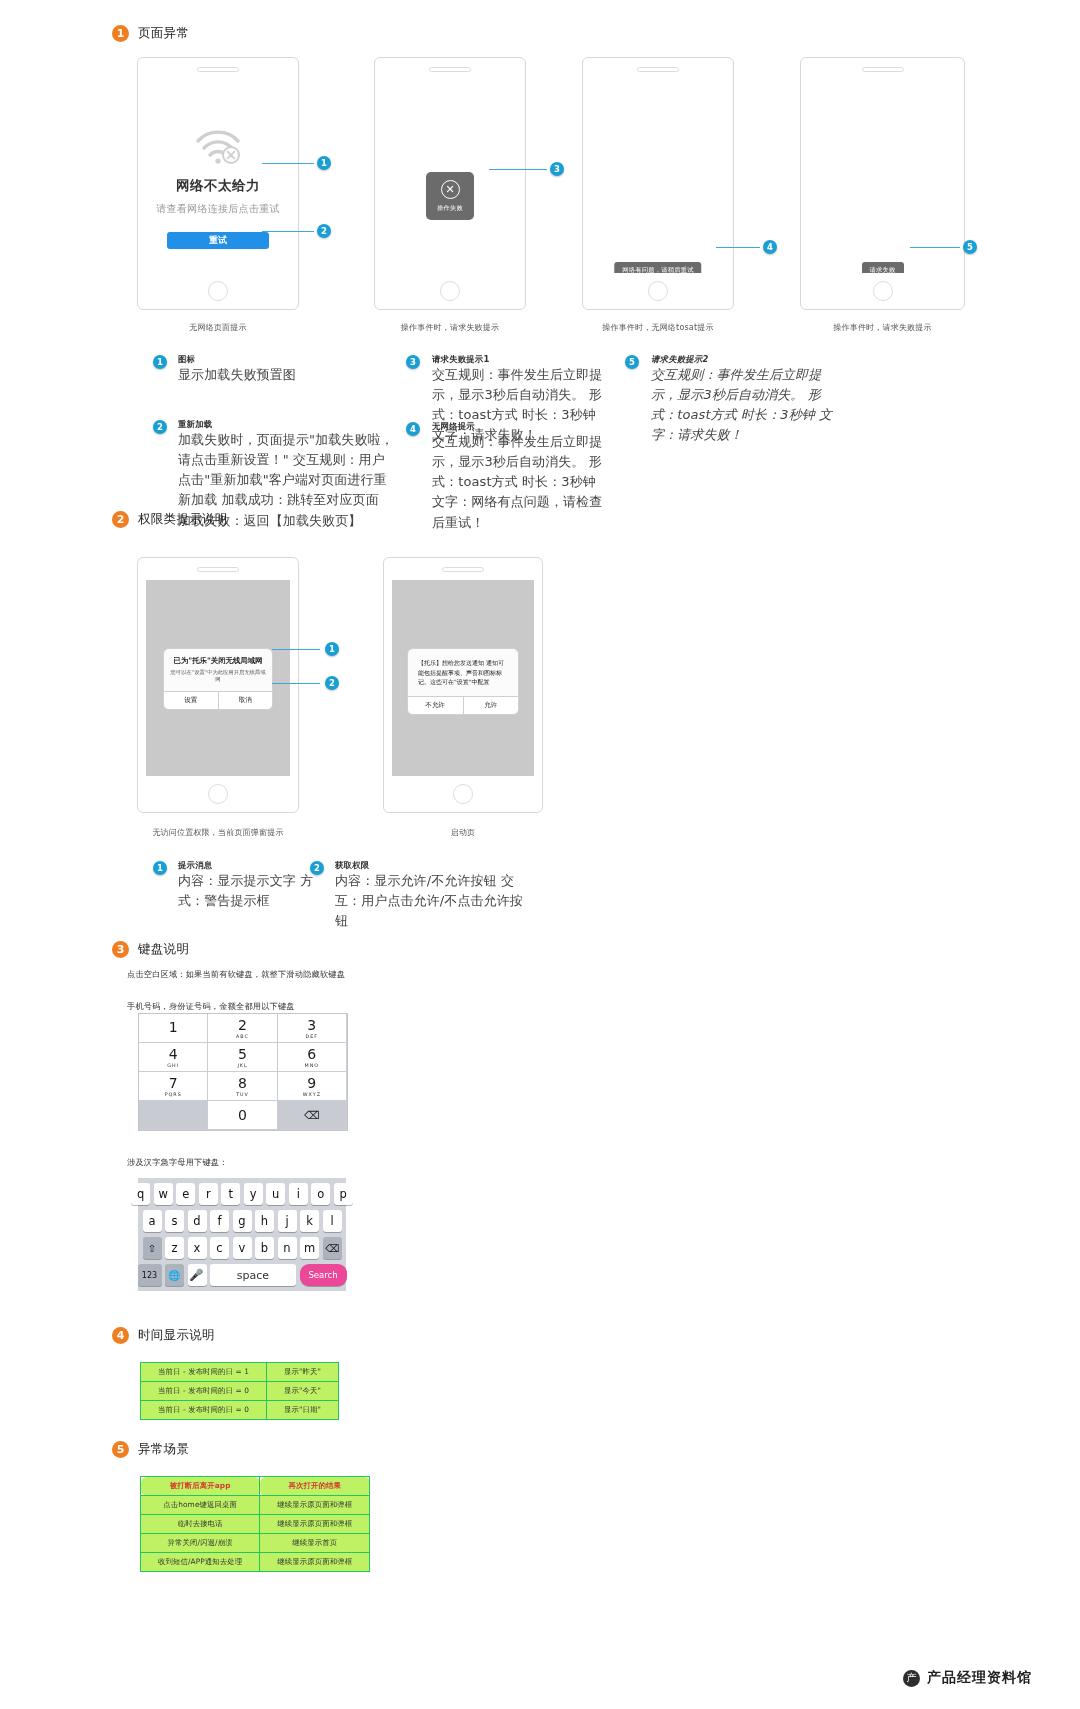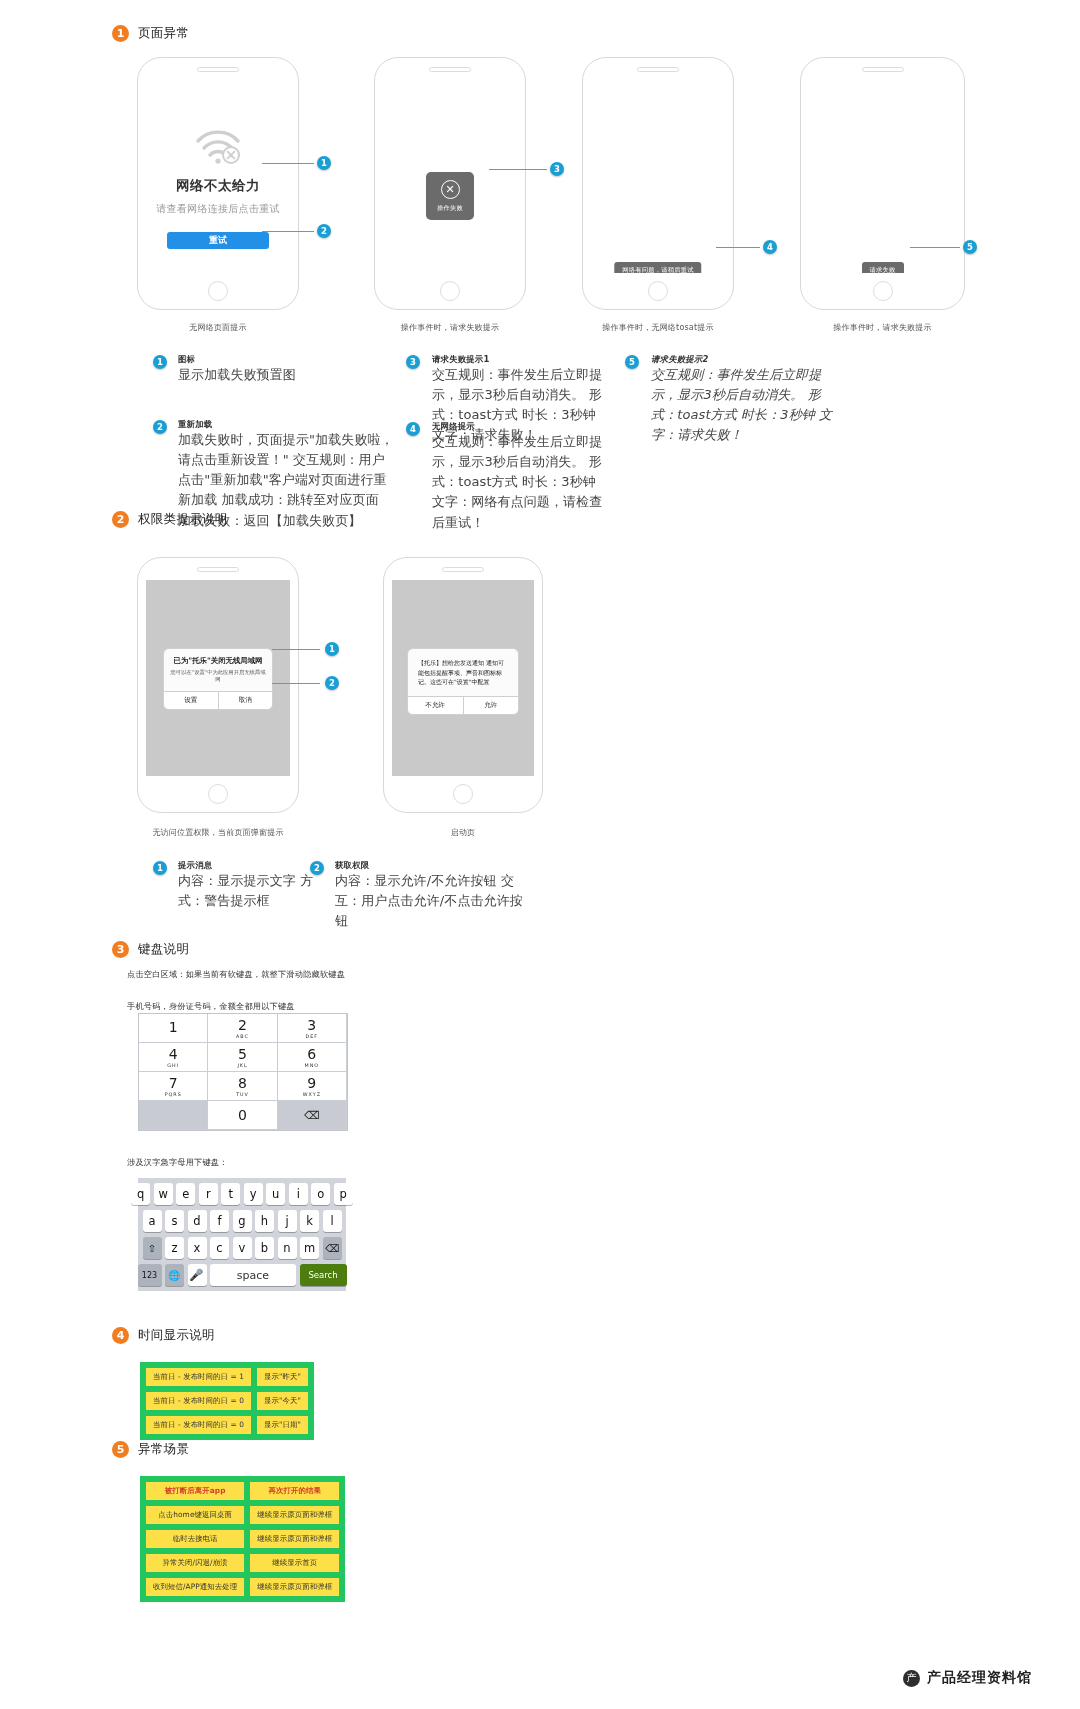"网络不太给力" .phone { border-radius: 24px -> 6px }
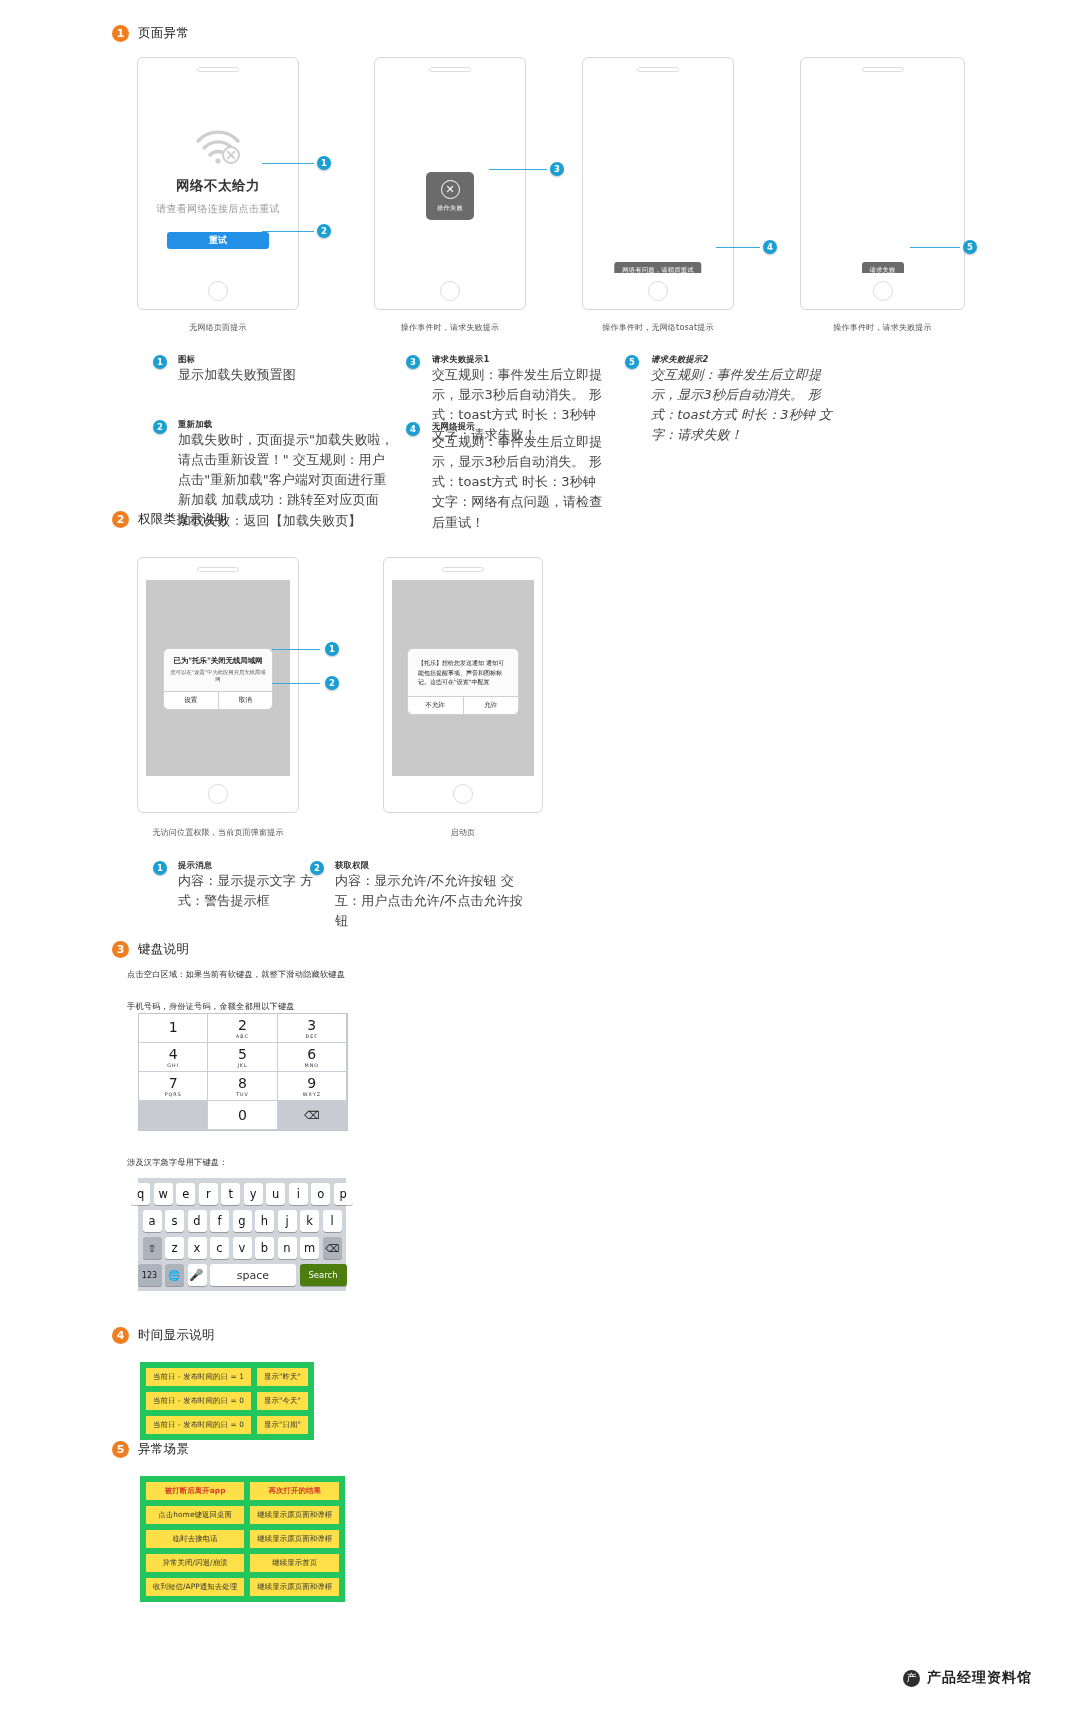"Search" .key.go { background: #4d7c0f -> #ec4899; border-radius: none -> 9px }
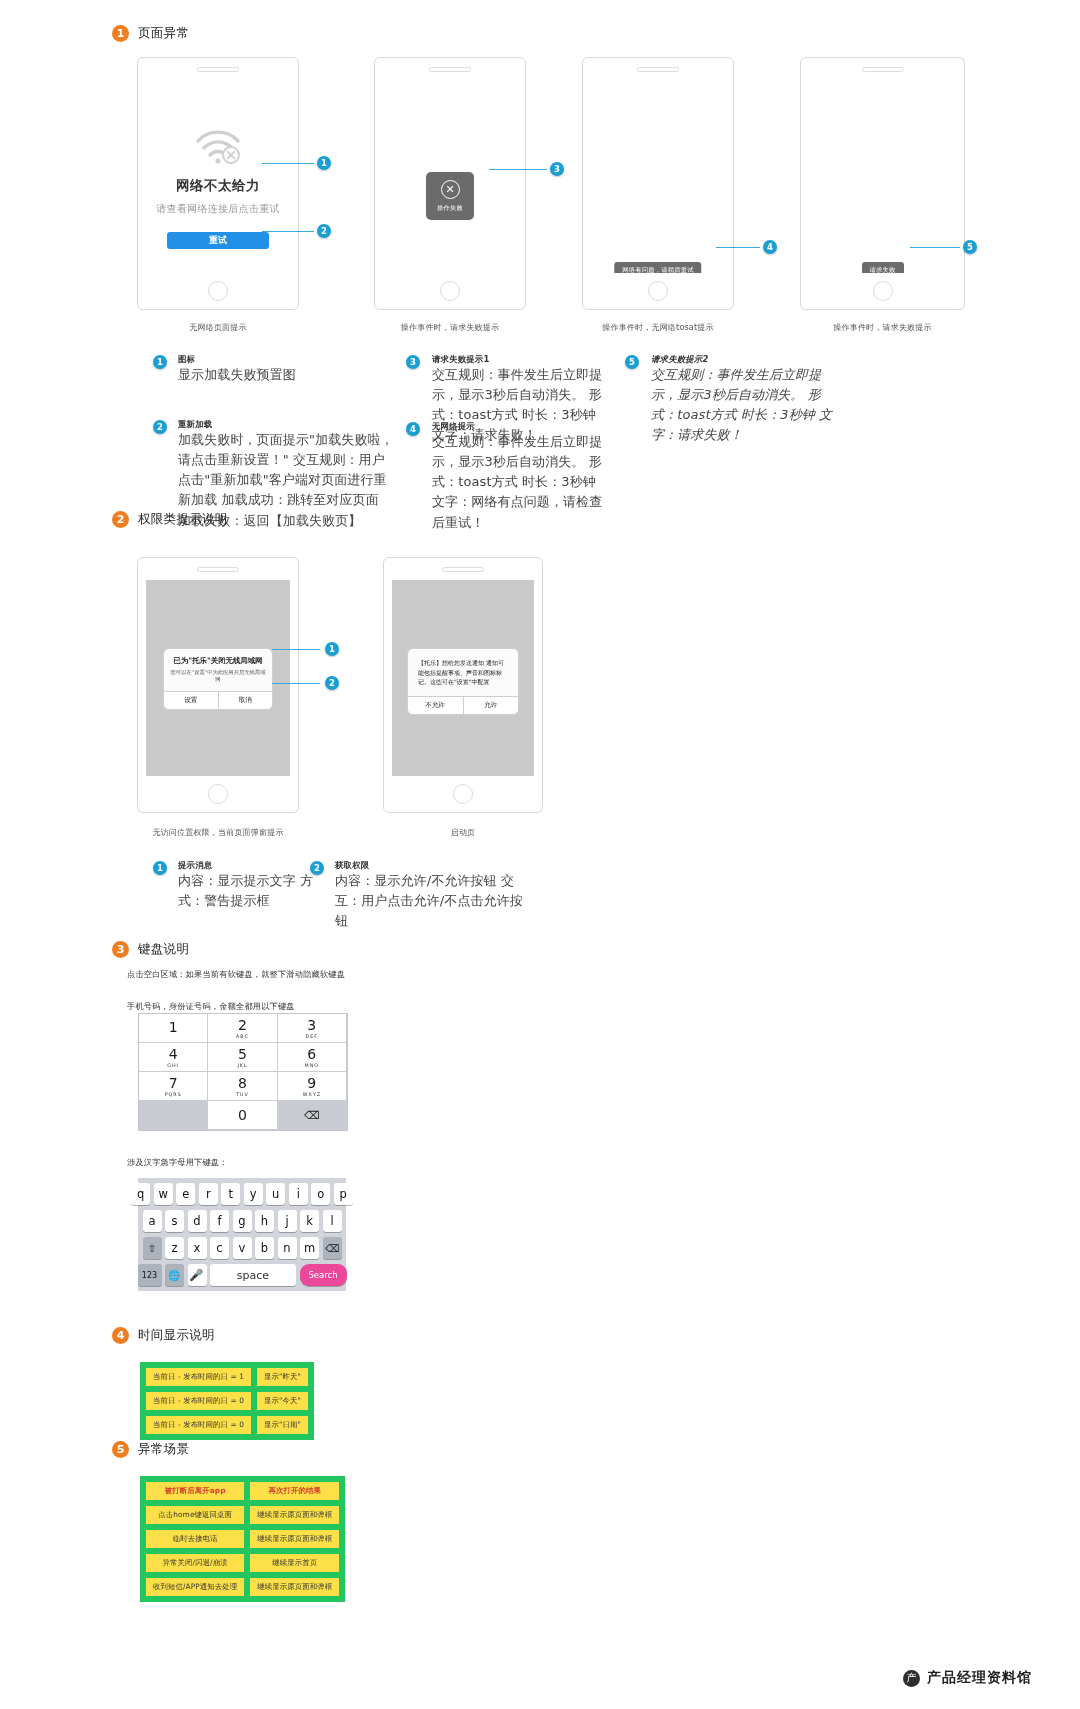"当前日 - 发布时间的日 = 1" .tbl td { background: #fde047 -> #bef264; border: 6px solid #22c55e -> 1px solid #22c55e; padding: 4px 7px -> 4px 17px }
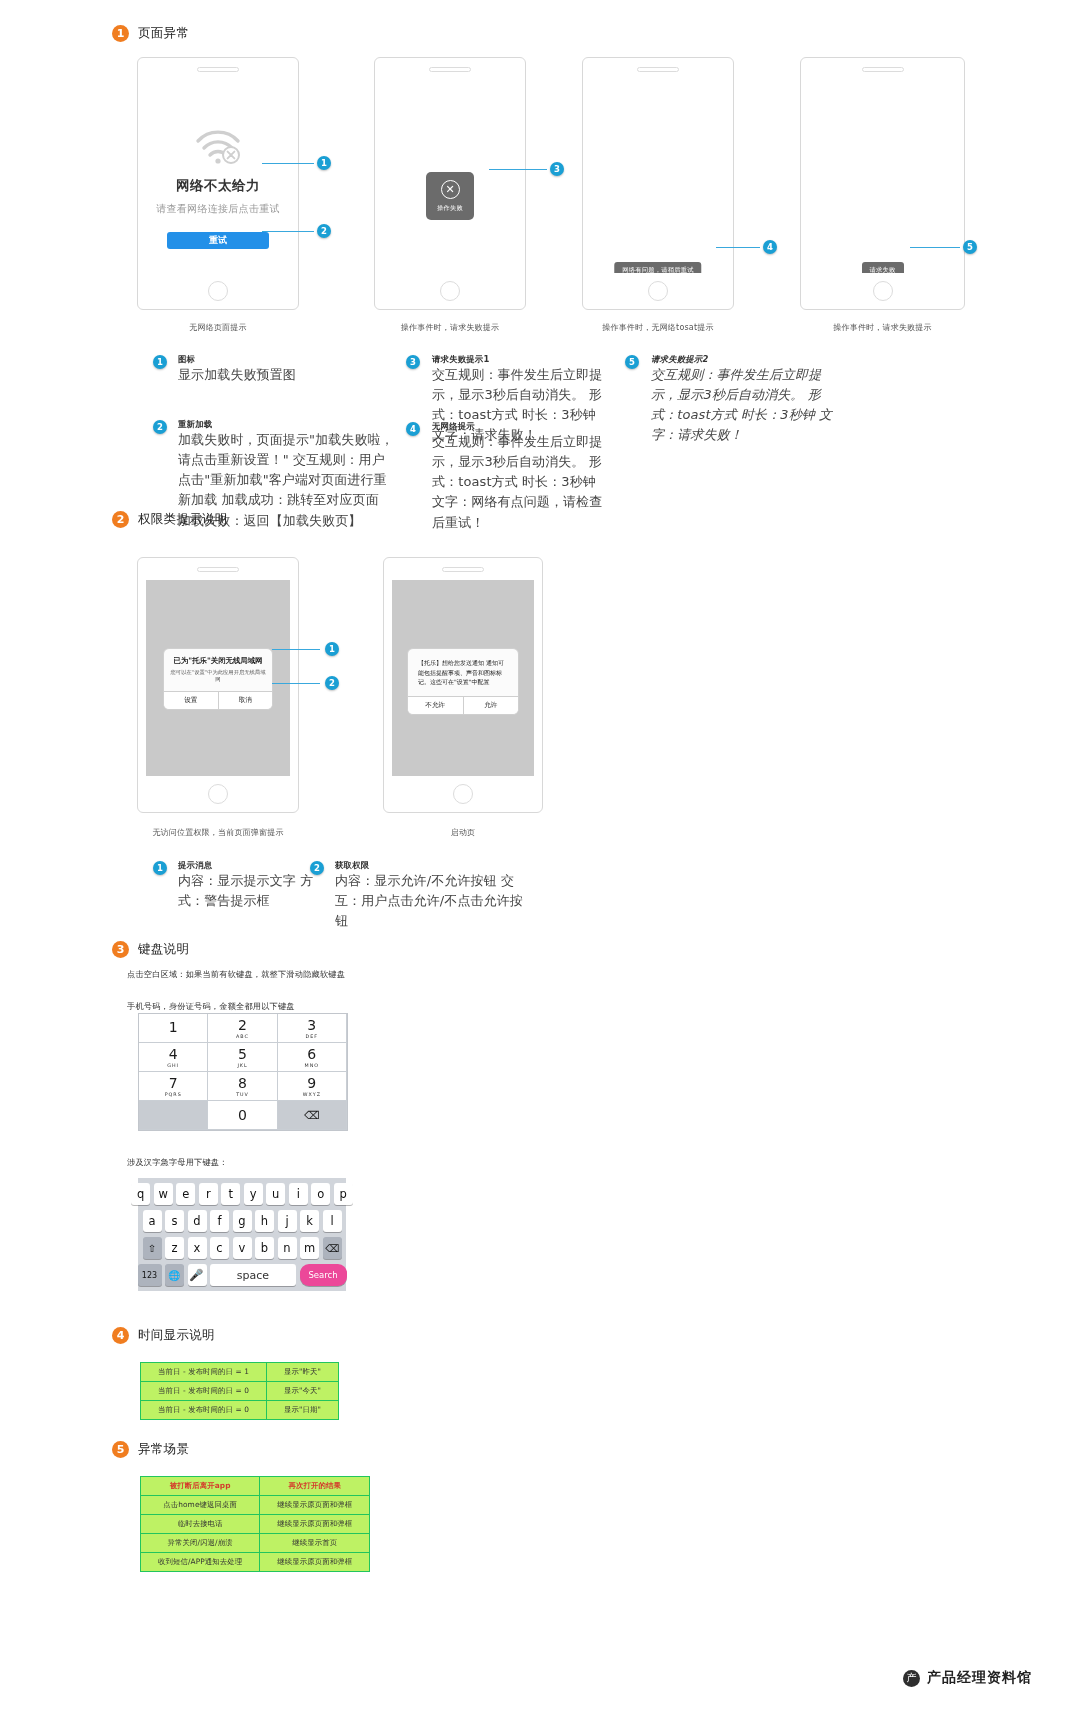"被打断后离开app" .tbl td.hd { border-radius: none -> 6px }
